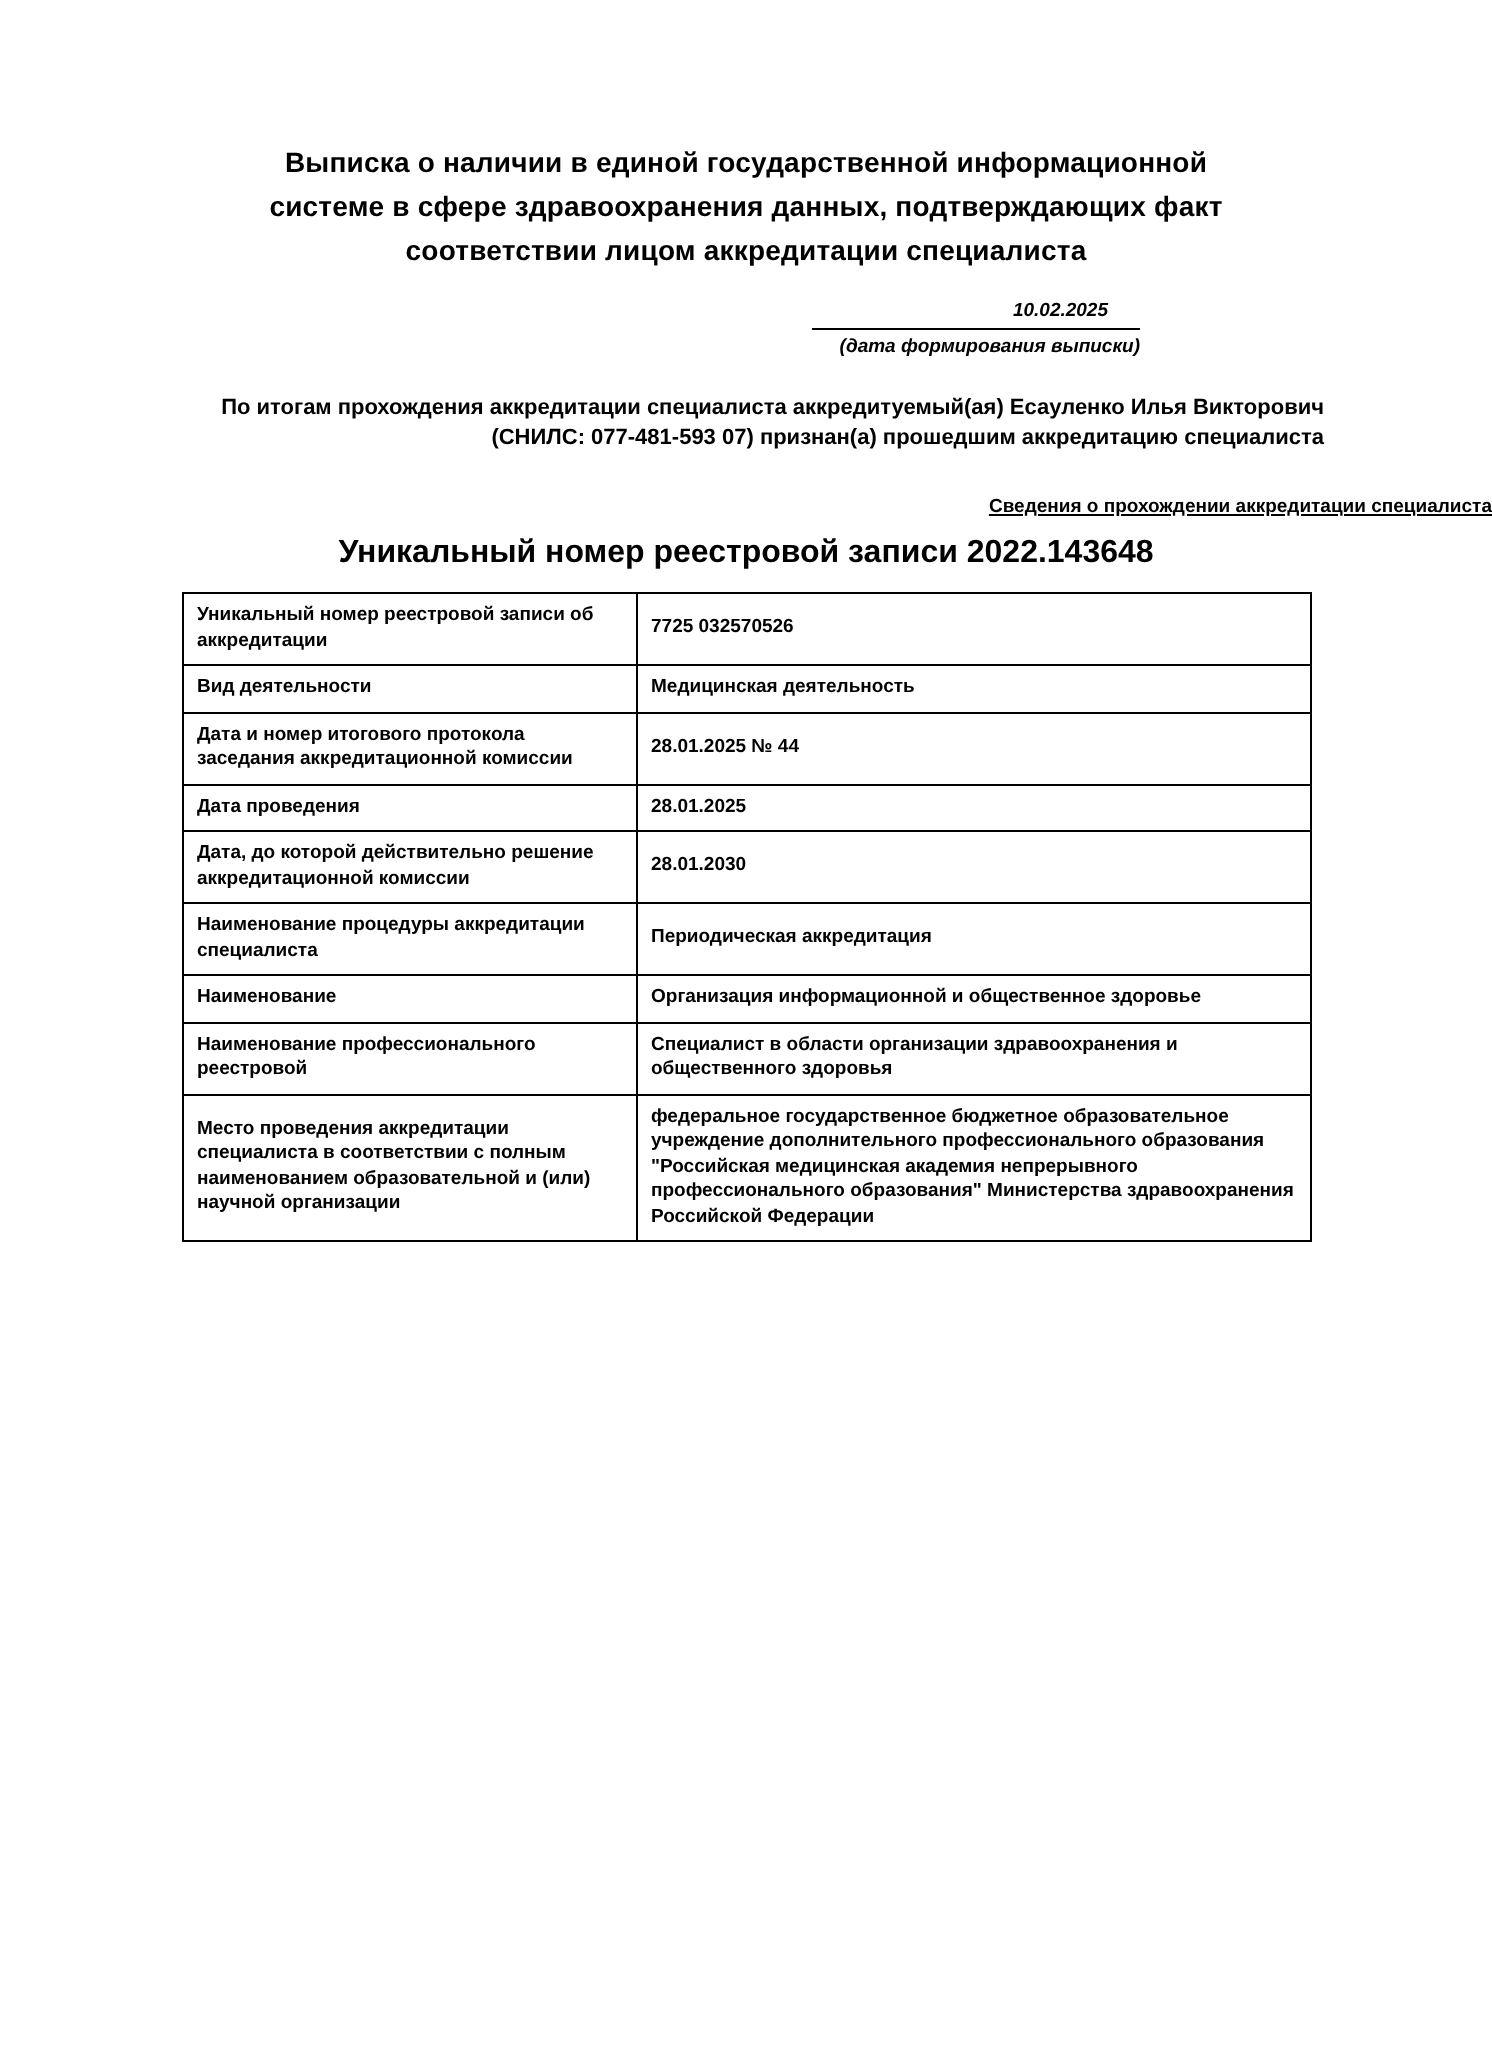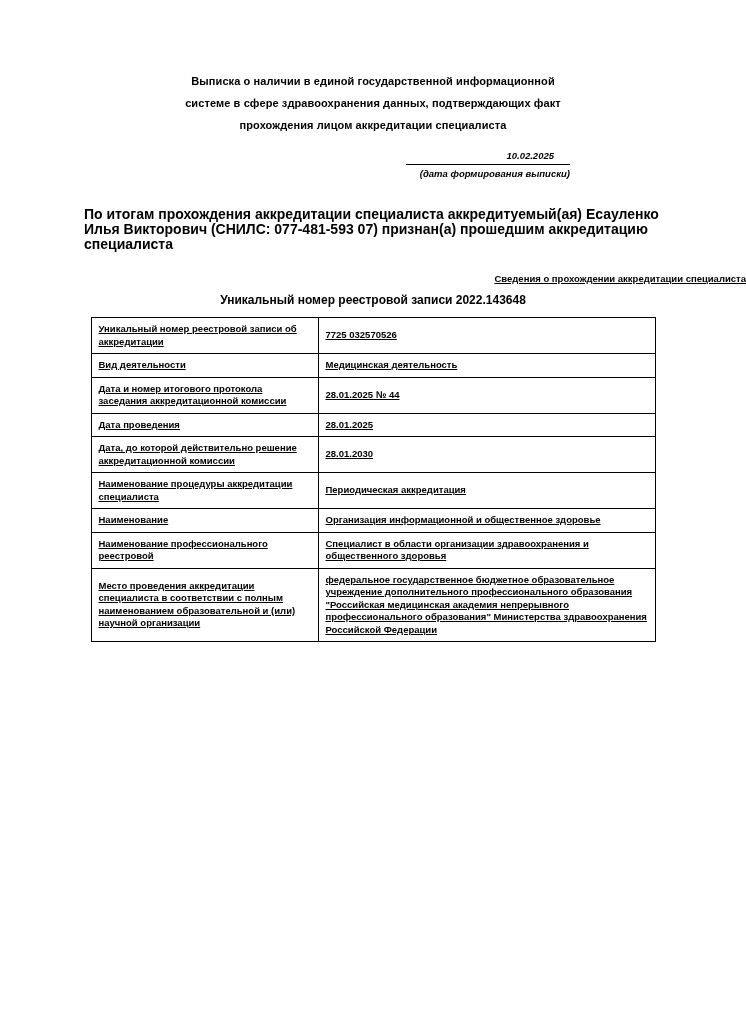"Выписка о наличии в единой" .title-block { font-size: 11px -> 14px }
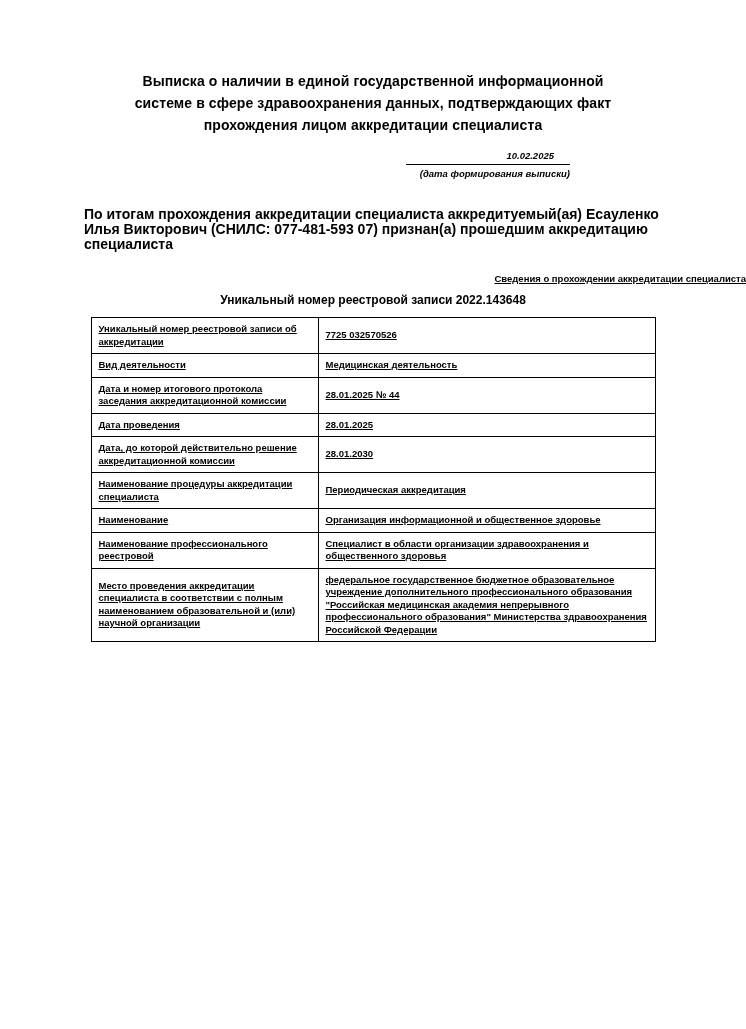"прохождения лицом аккредитации" div { text: прохождения -> соответствии }
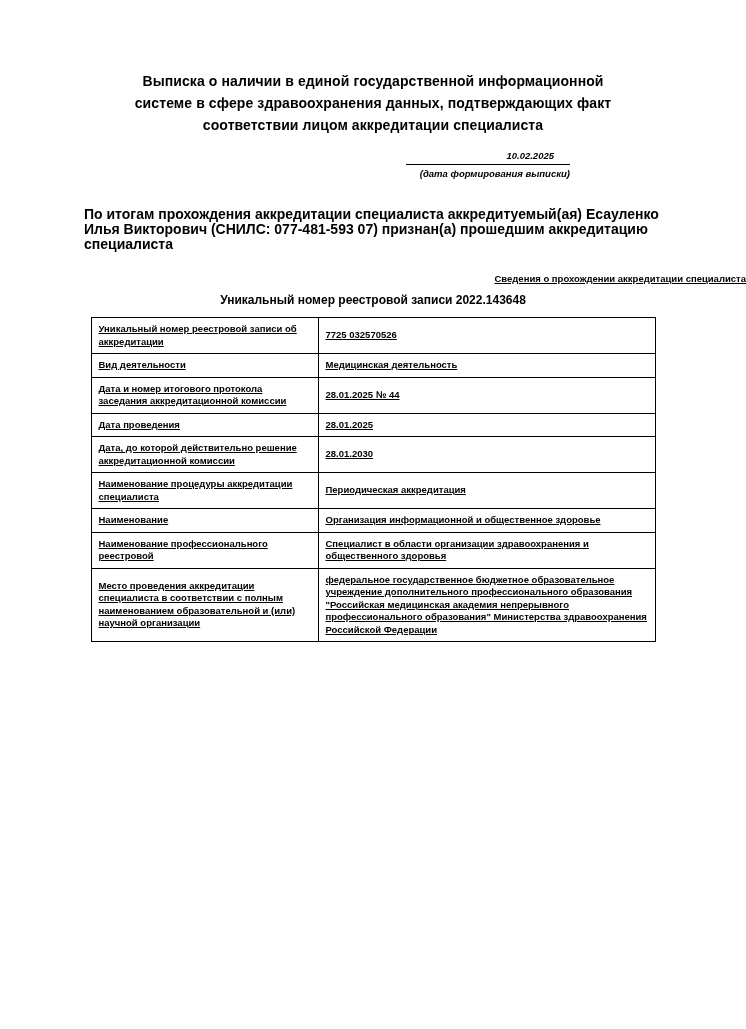"По итогам прохождения аккредитации" .summary { font-size: 14px -> 11px; margin: 27px auto 0 auto -> 17px auto 0 auto; text-align: left -> right }
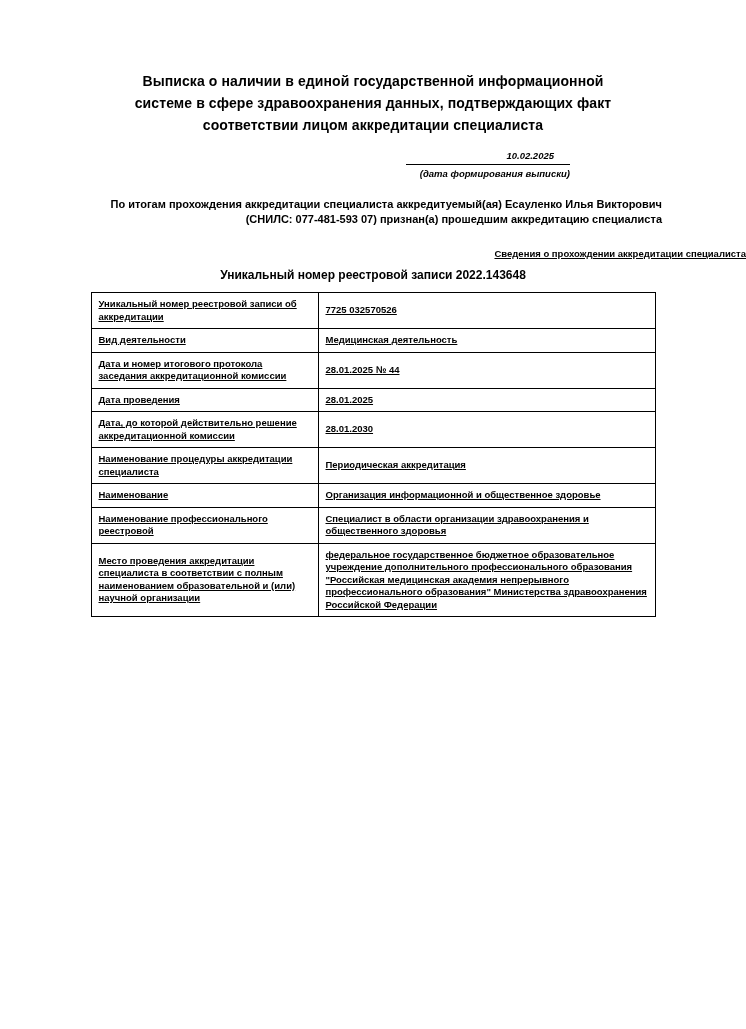"Уникальный номер реестровой записи" .reg-heading { font-size: 12px -> 16px }
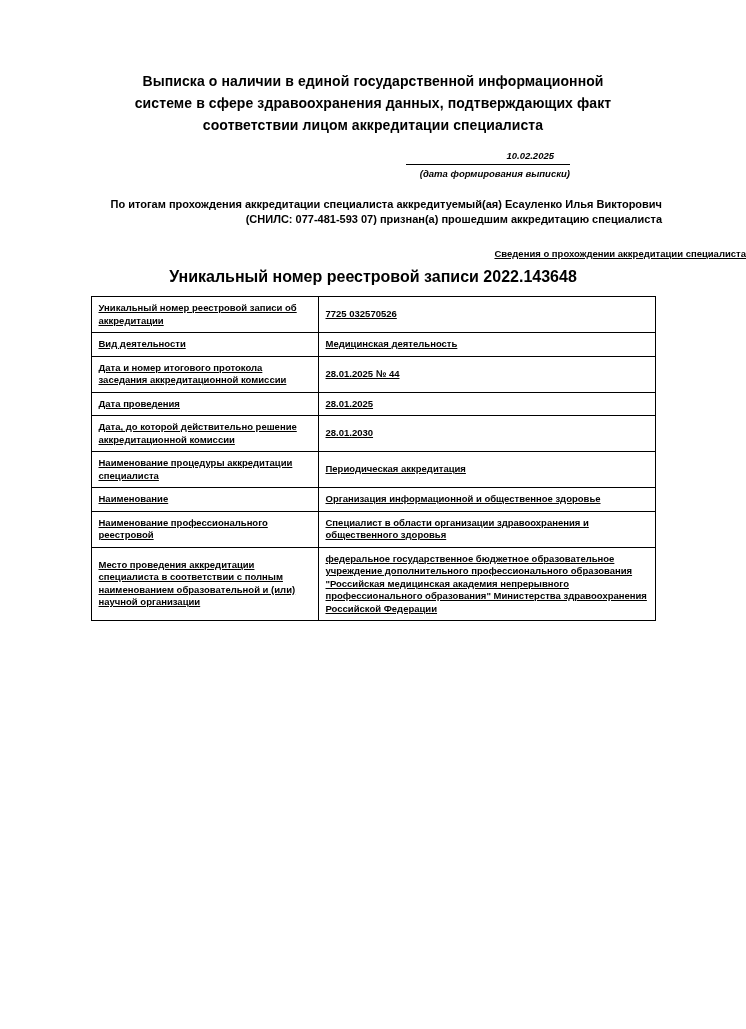"Уникальный номер реестровой записи об" table.acc-table { text-decoration: underline -> none }
